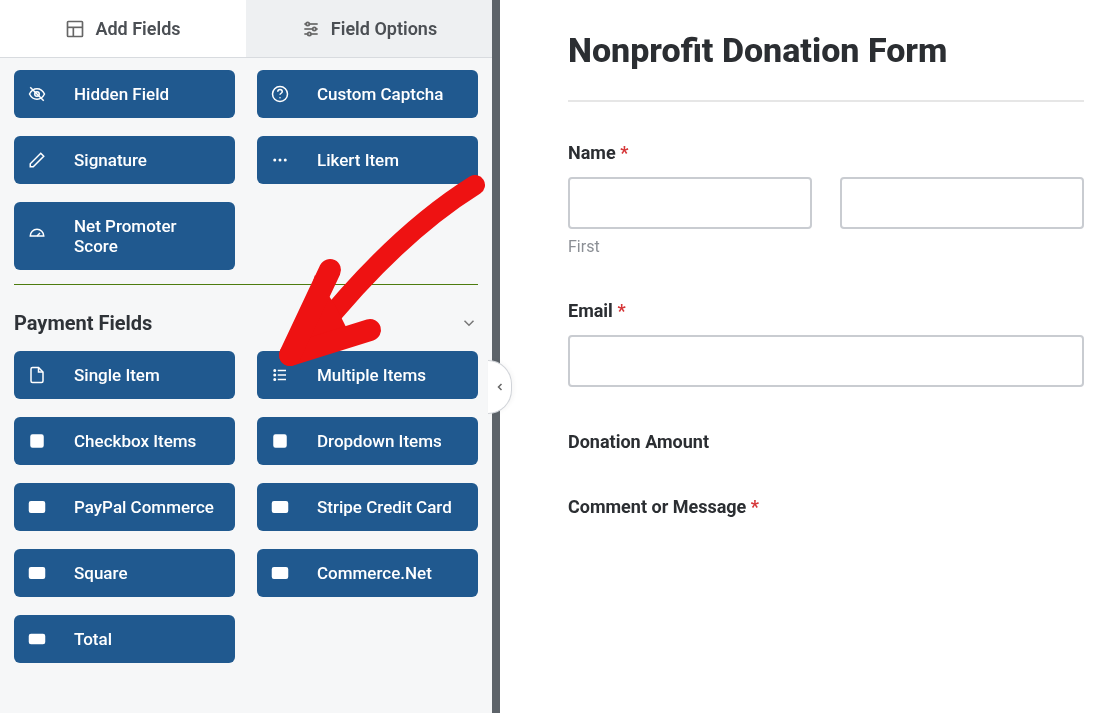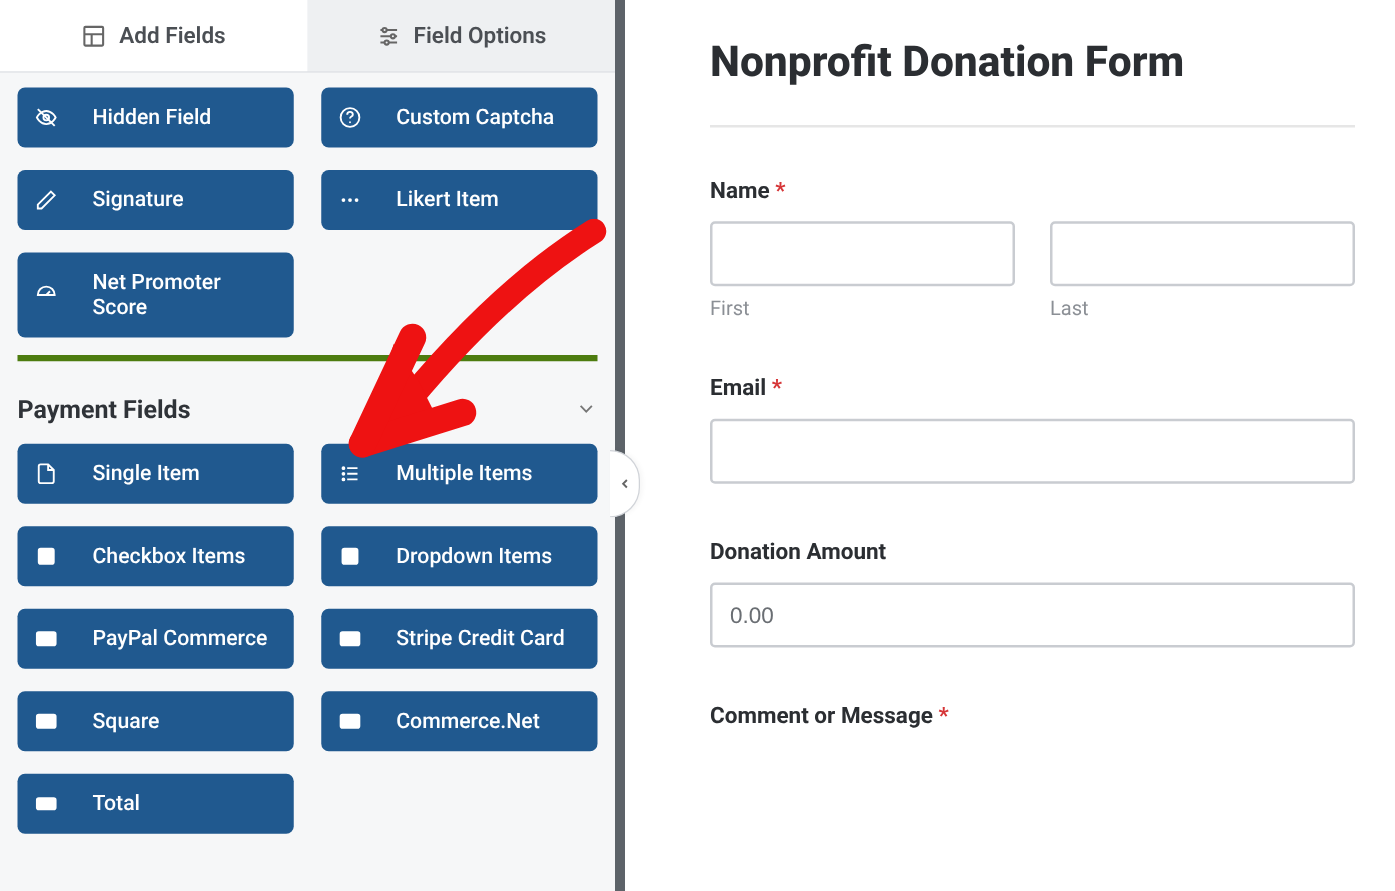"Last" span.sublabel { html: <span>Last</span> -> none }
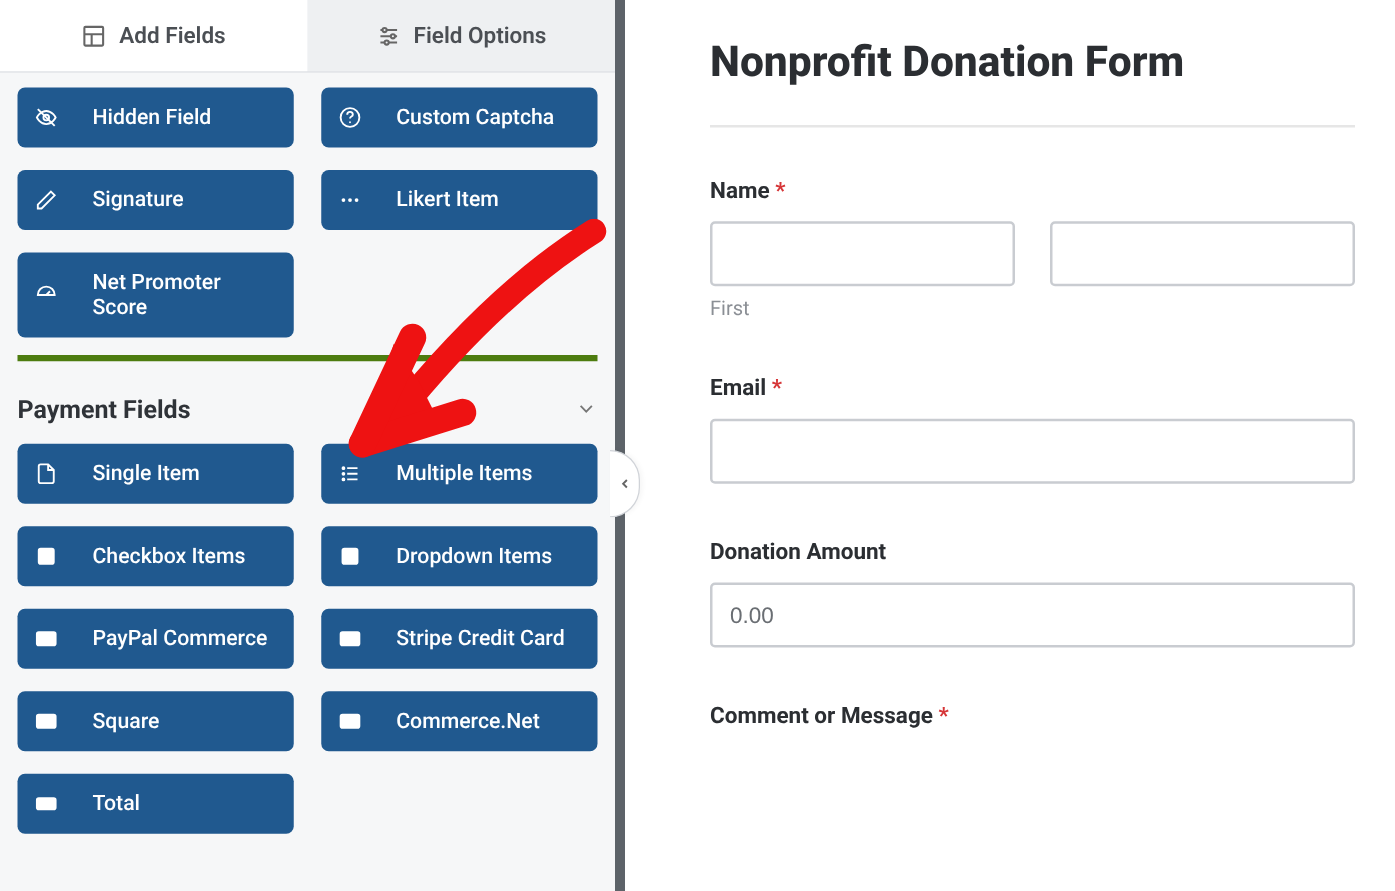"Payment Fields" .section-header { border-top: 5px solid #4d7c0f -> 1px solid #4d7c0f }
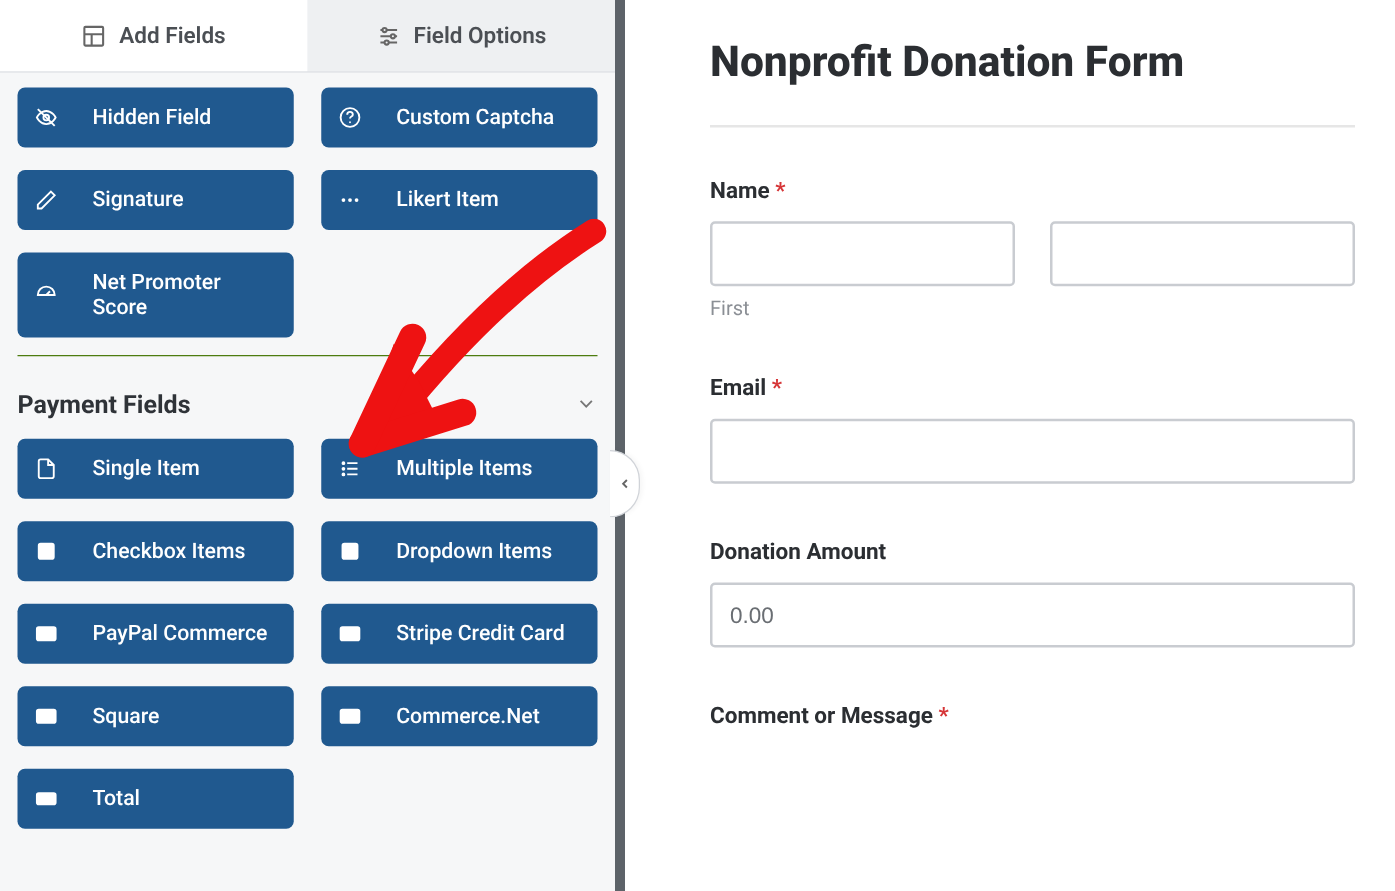"0.00" input.amount-input { html: <input> -> none }
